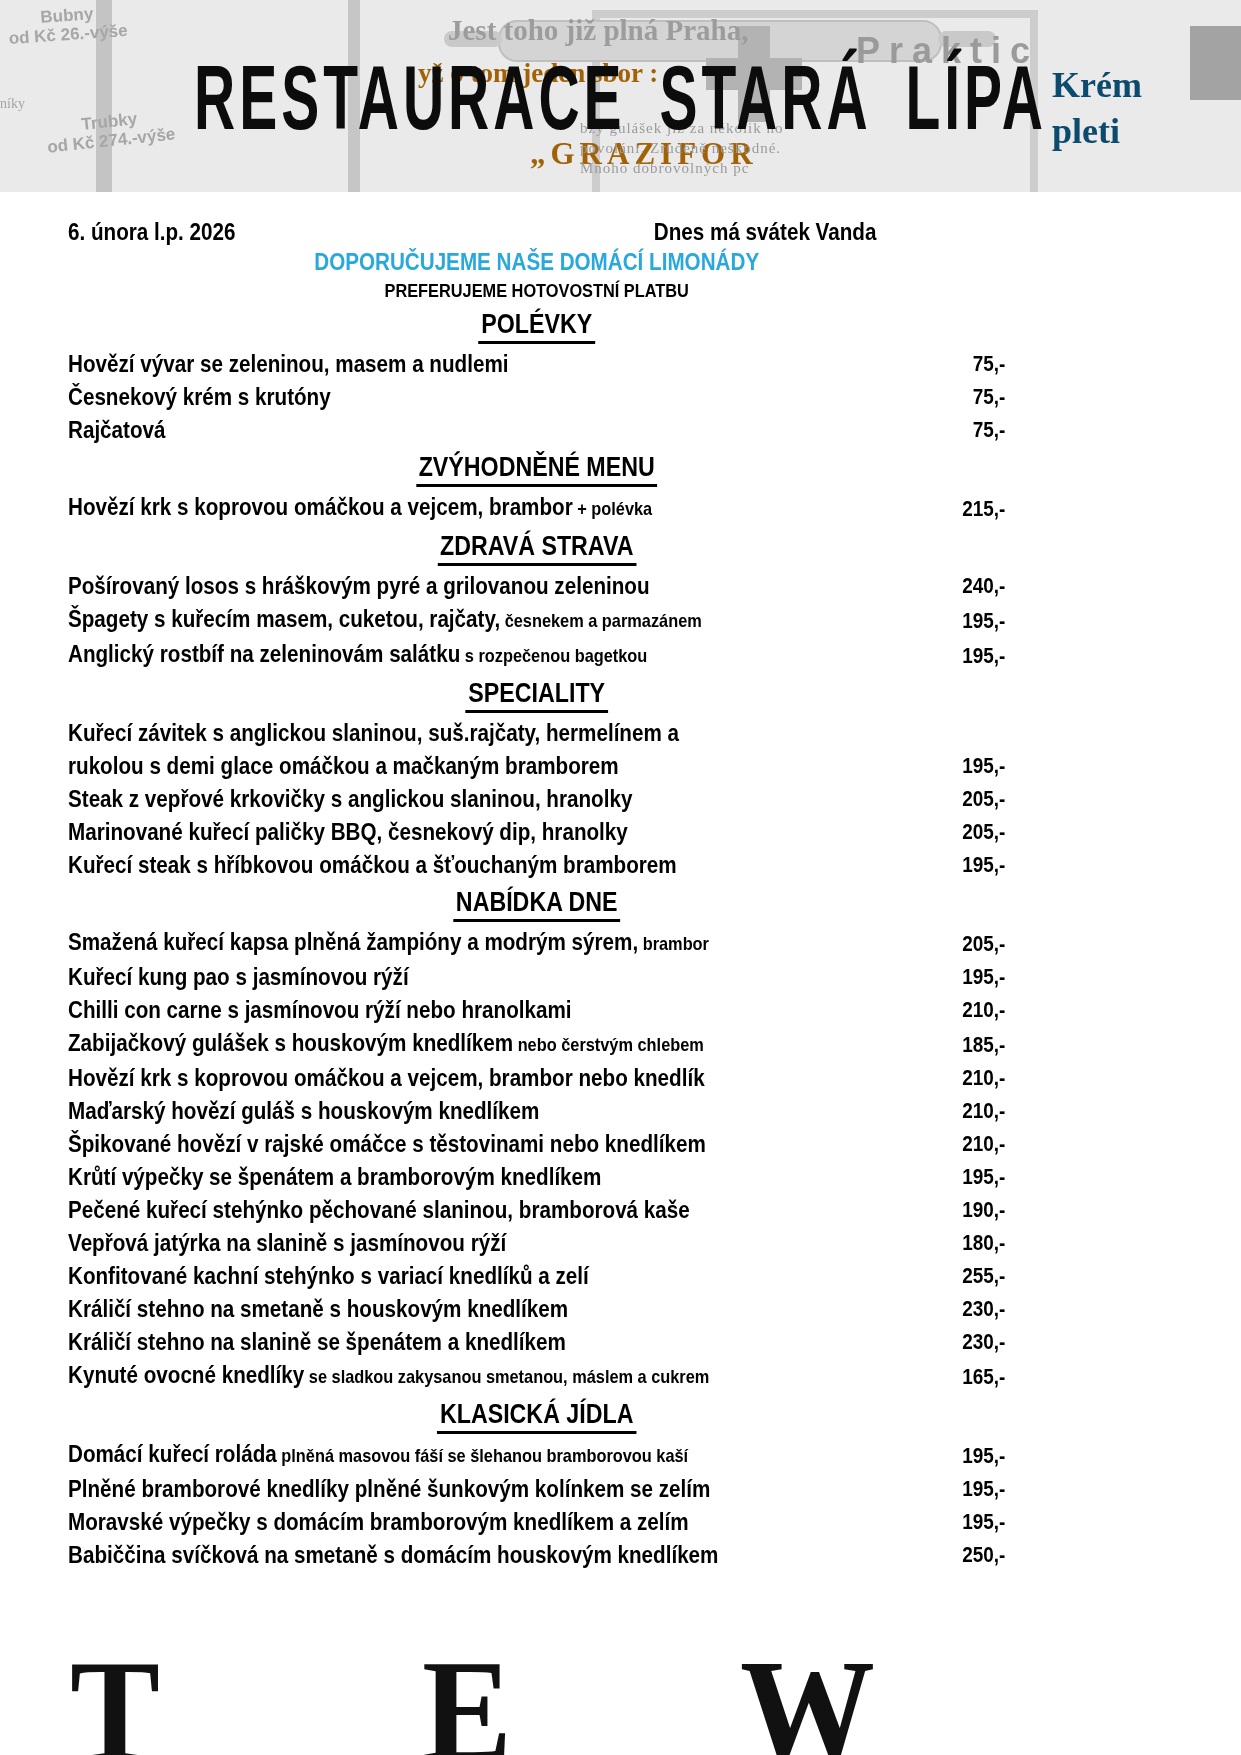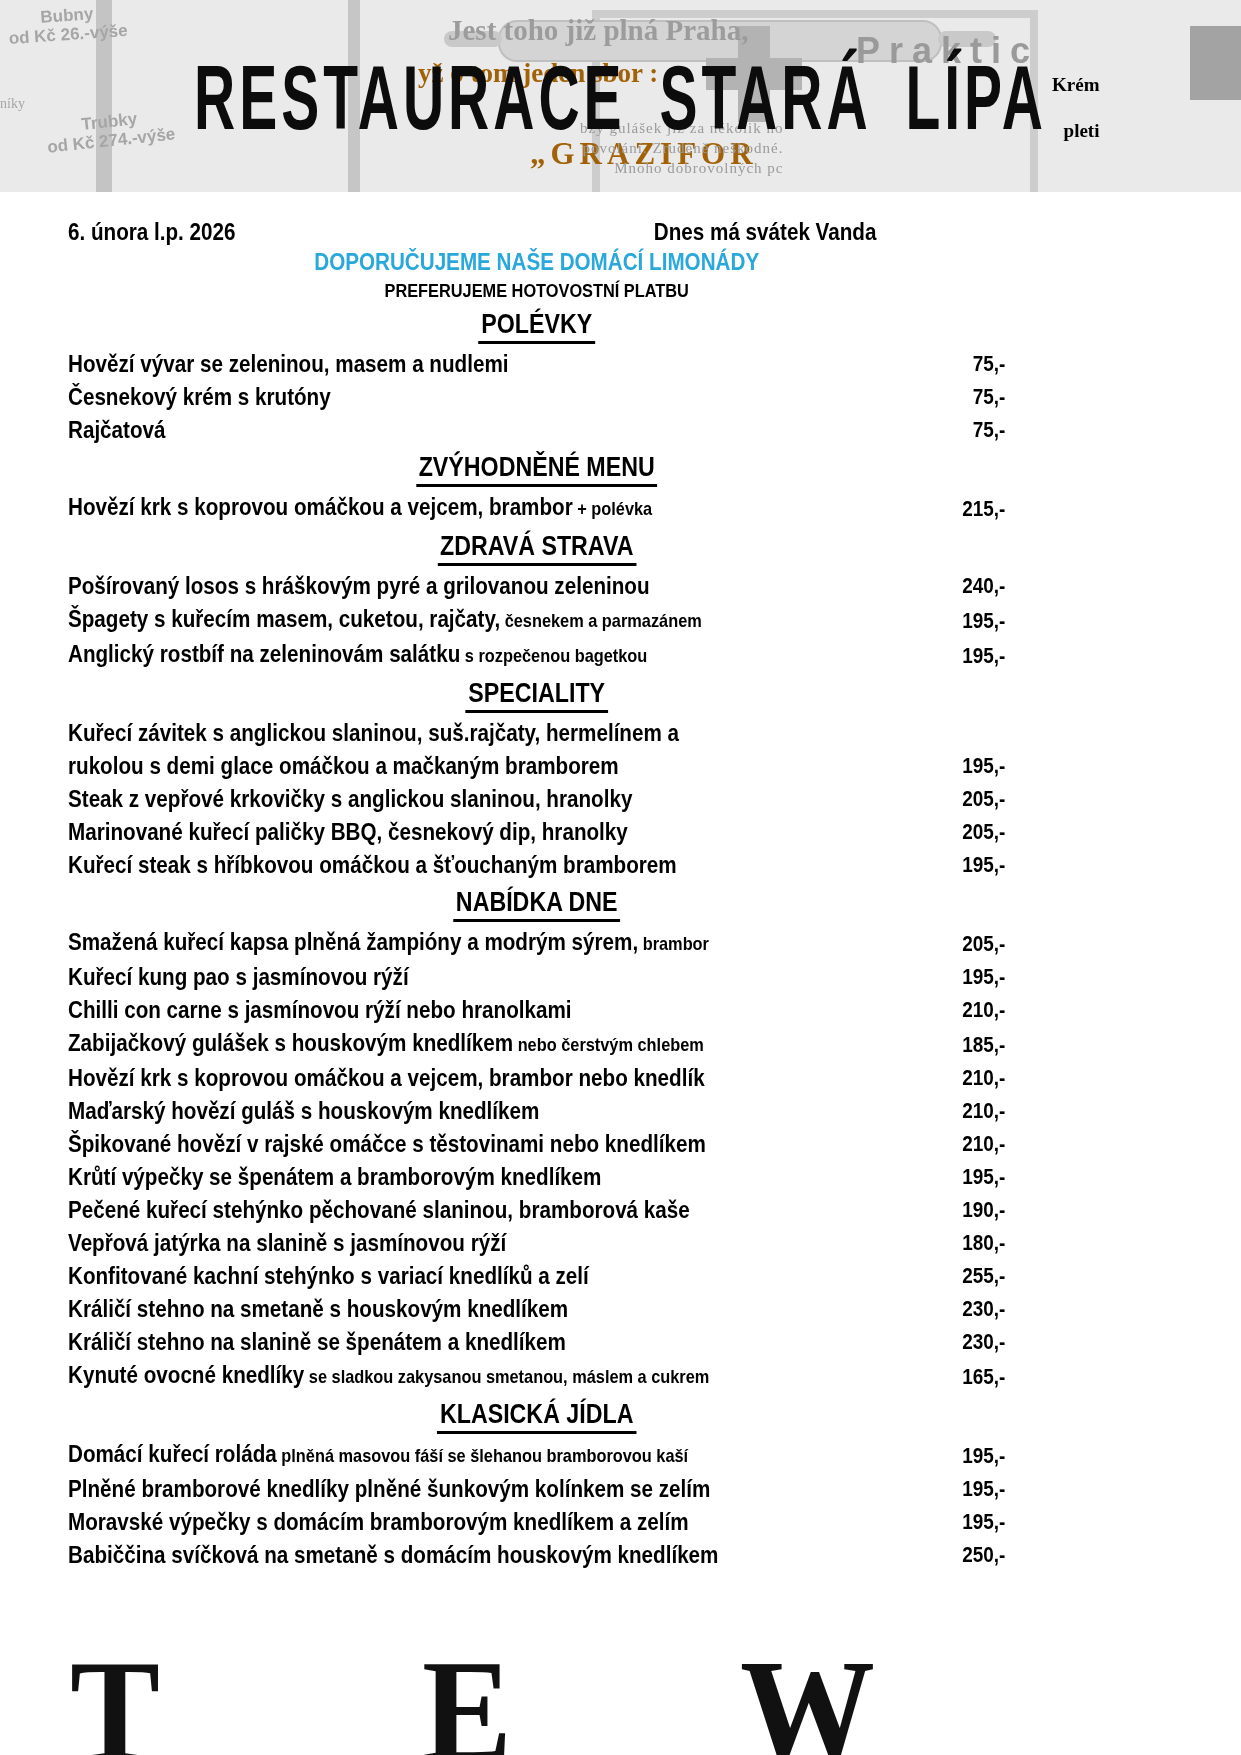"Jest toho již plná Praha," .frag { text-align: right -> none }
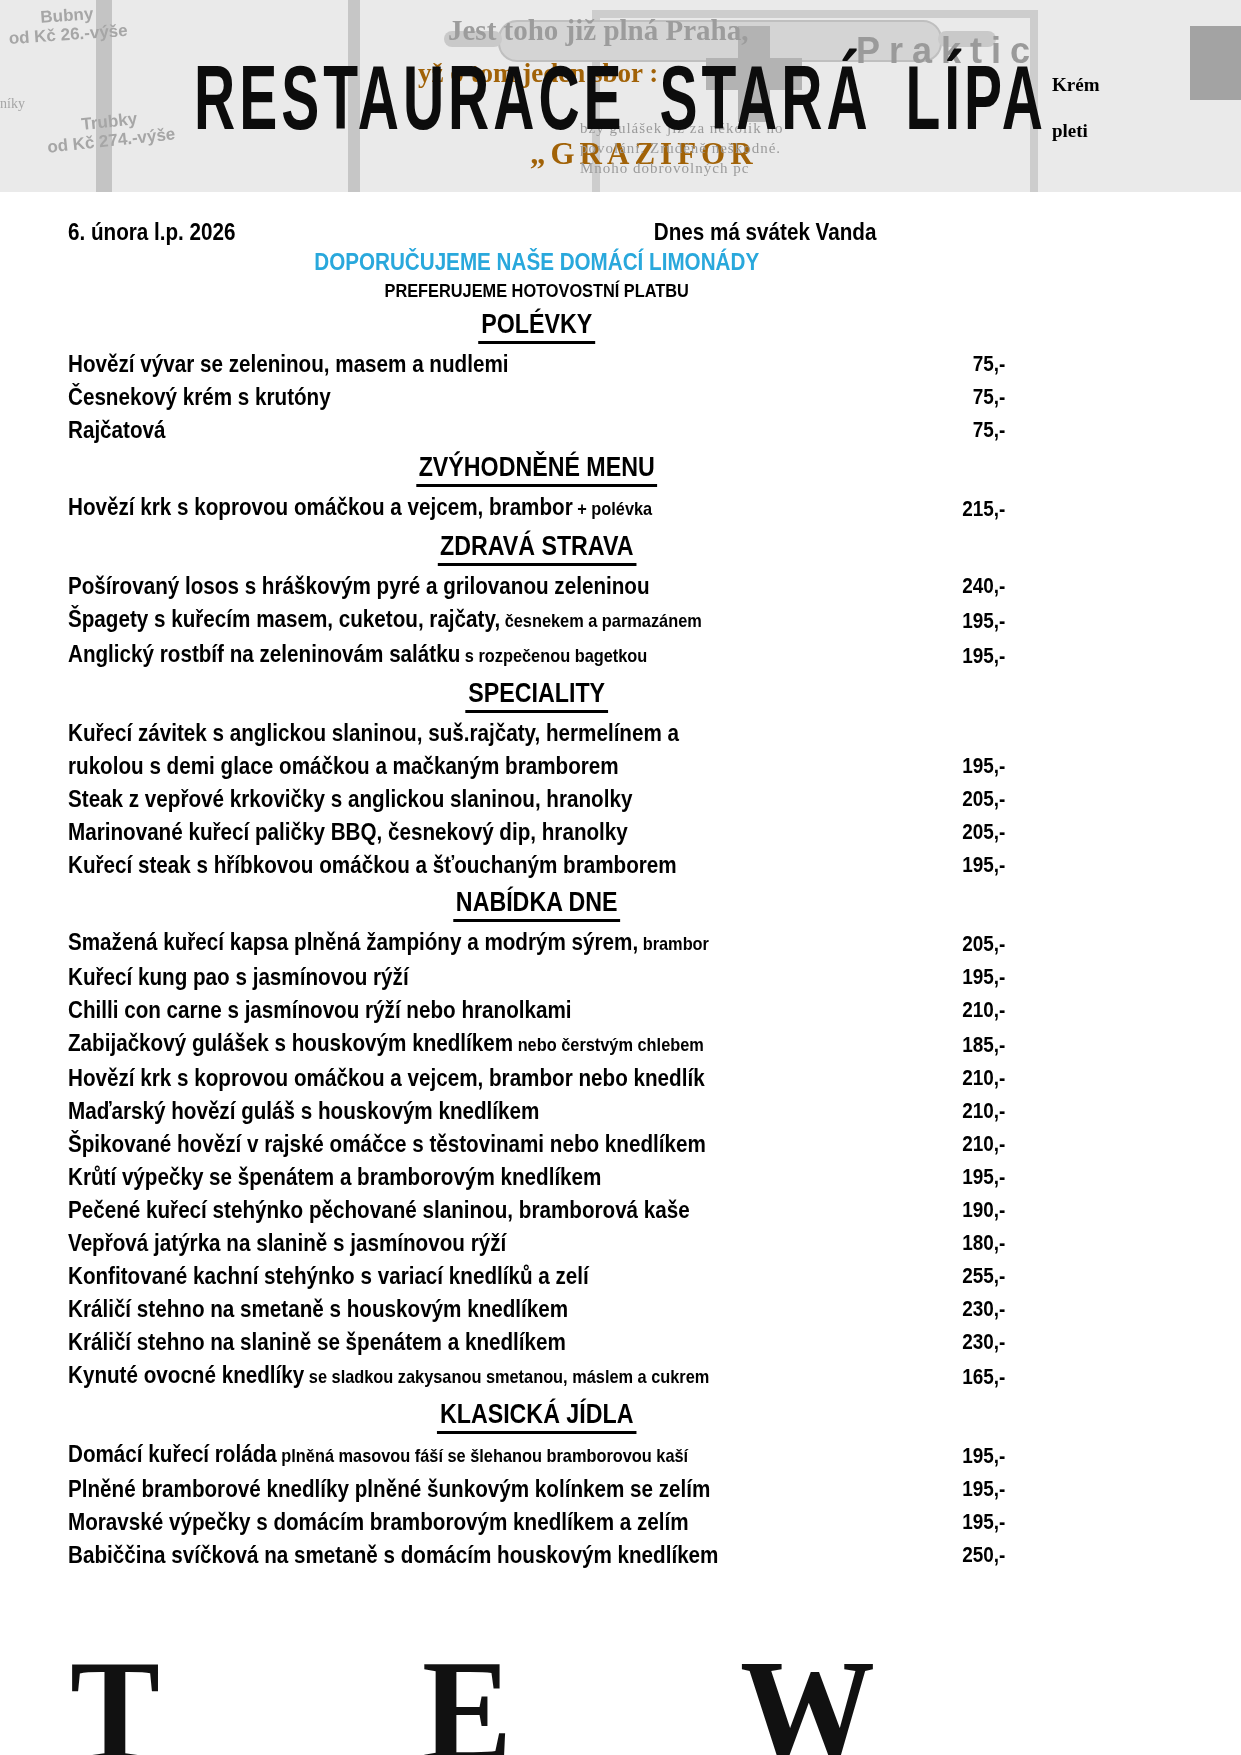"Krém" .frag-7 { color: #000000 -> #0c4a6e; font-size: 19px -> 36px }
